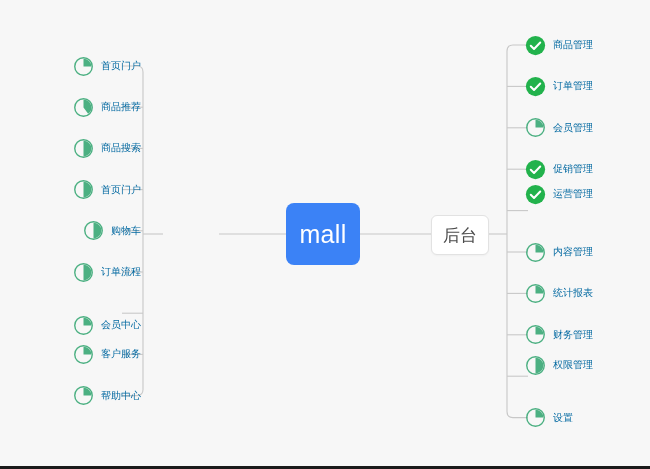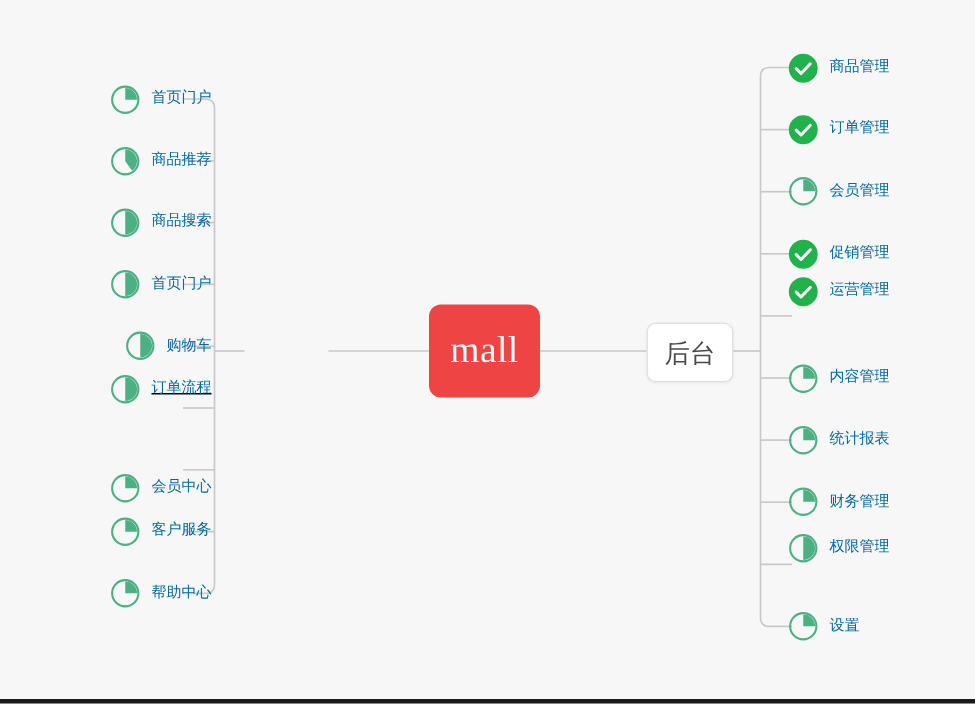"mall" div.center-node { background: #ef4444 -> #3b82f6; font-family: Liberation Serif, serif -> none }
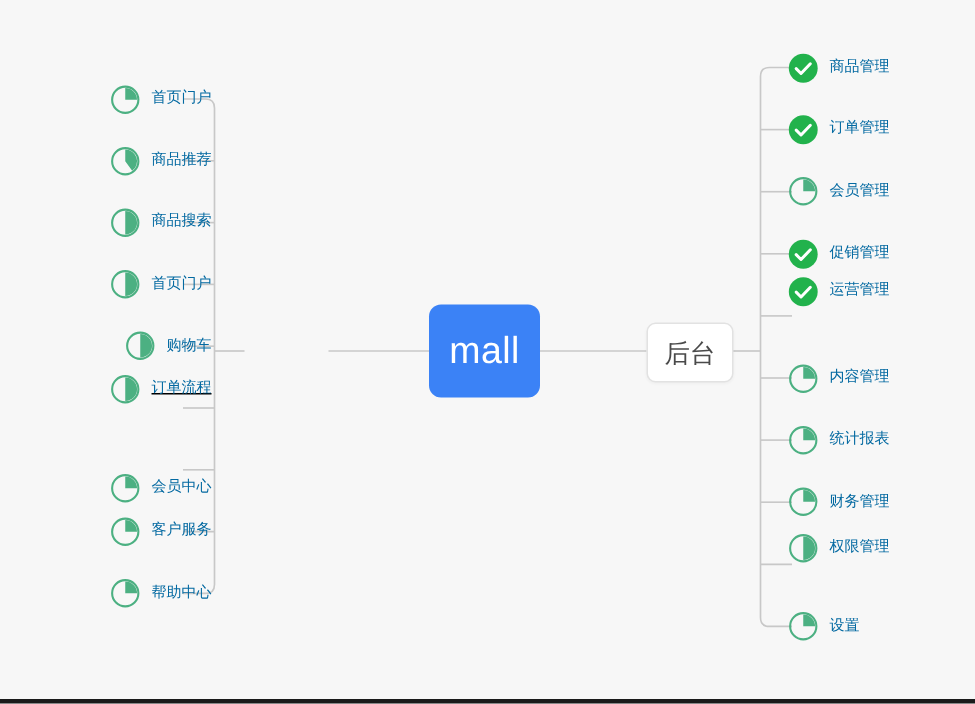"订单流程" div.leaf { text-decoration: underline -> none; top: 246px -> 259px }
